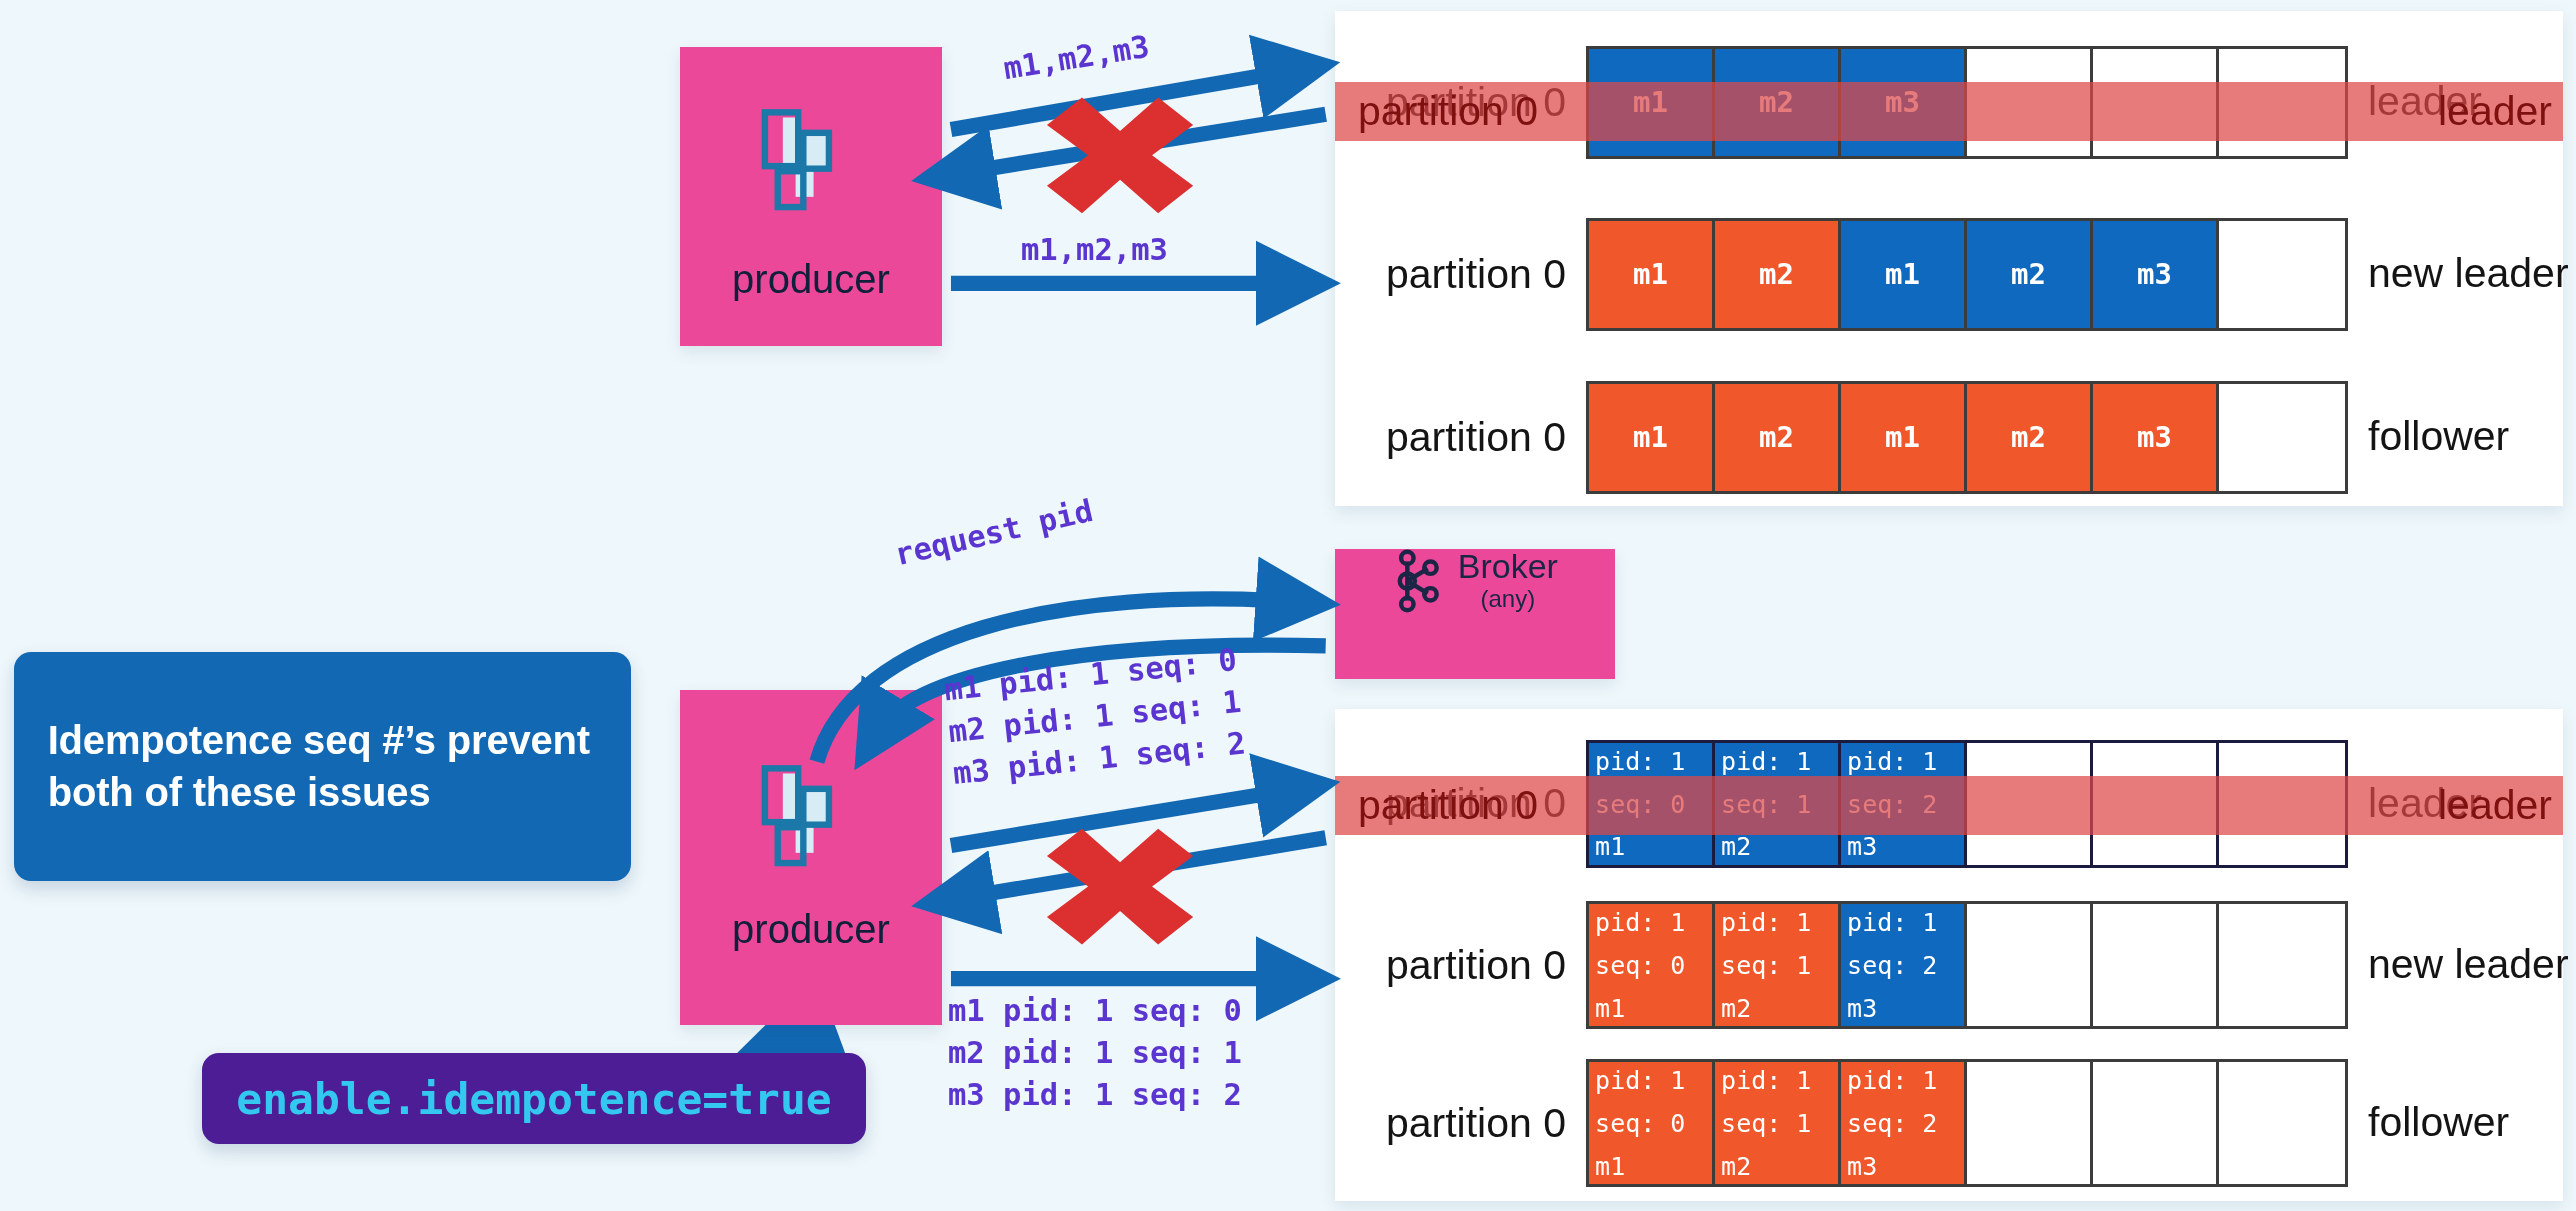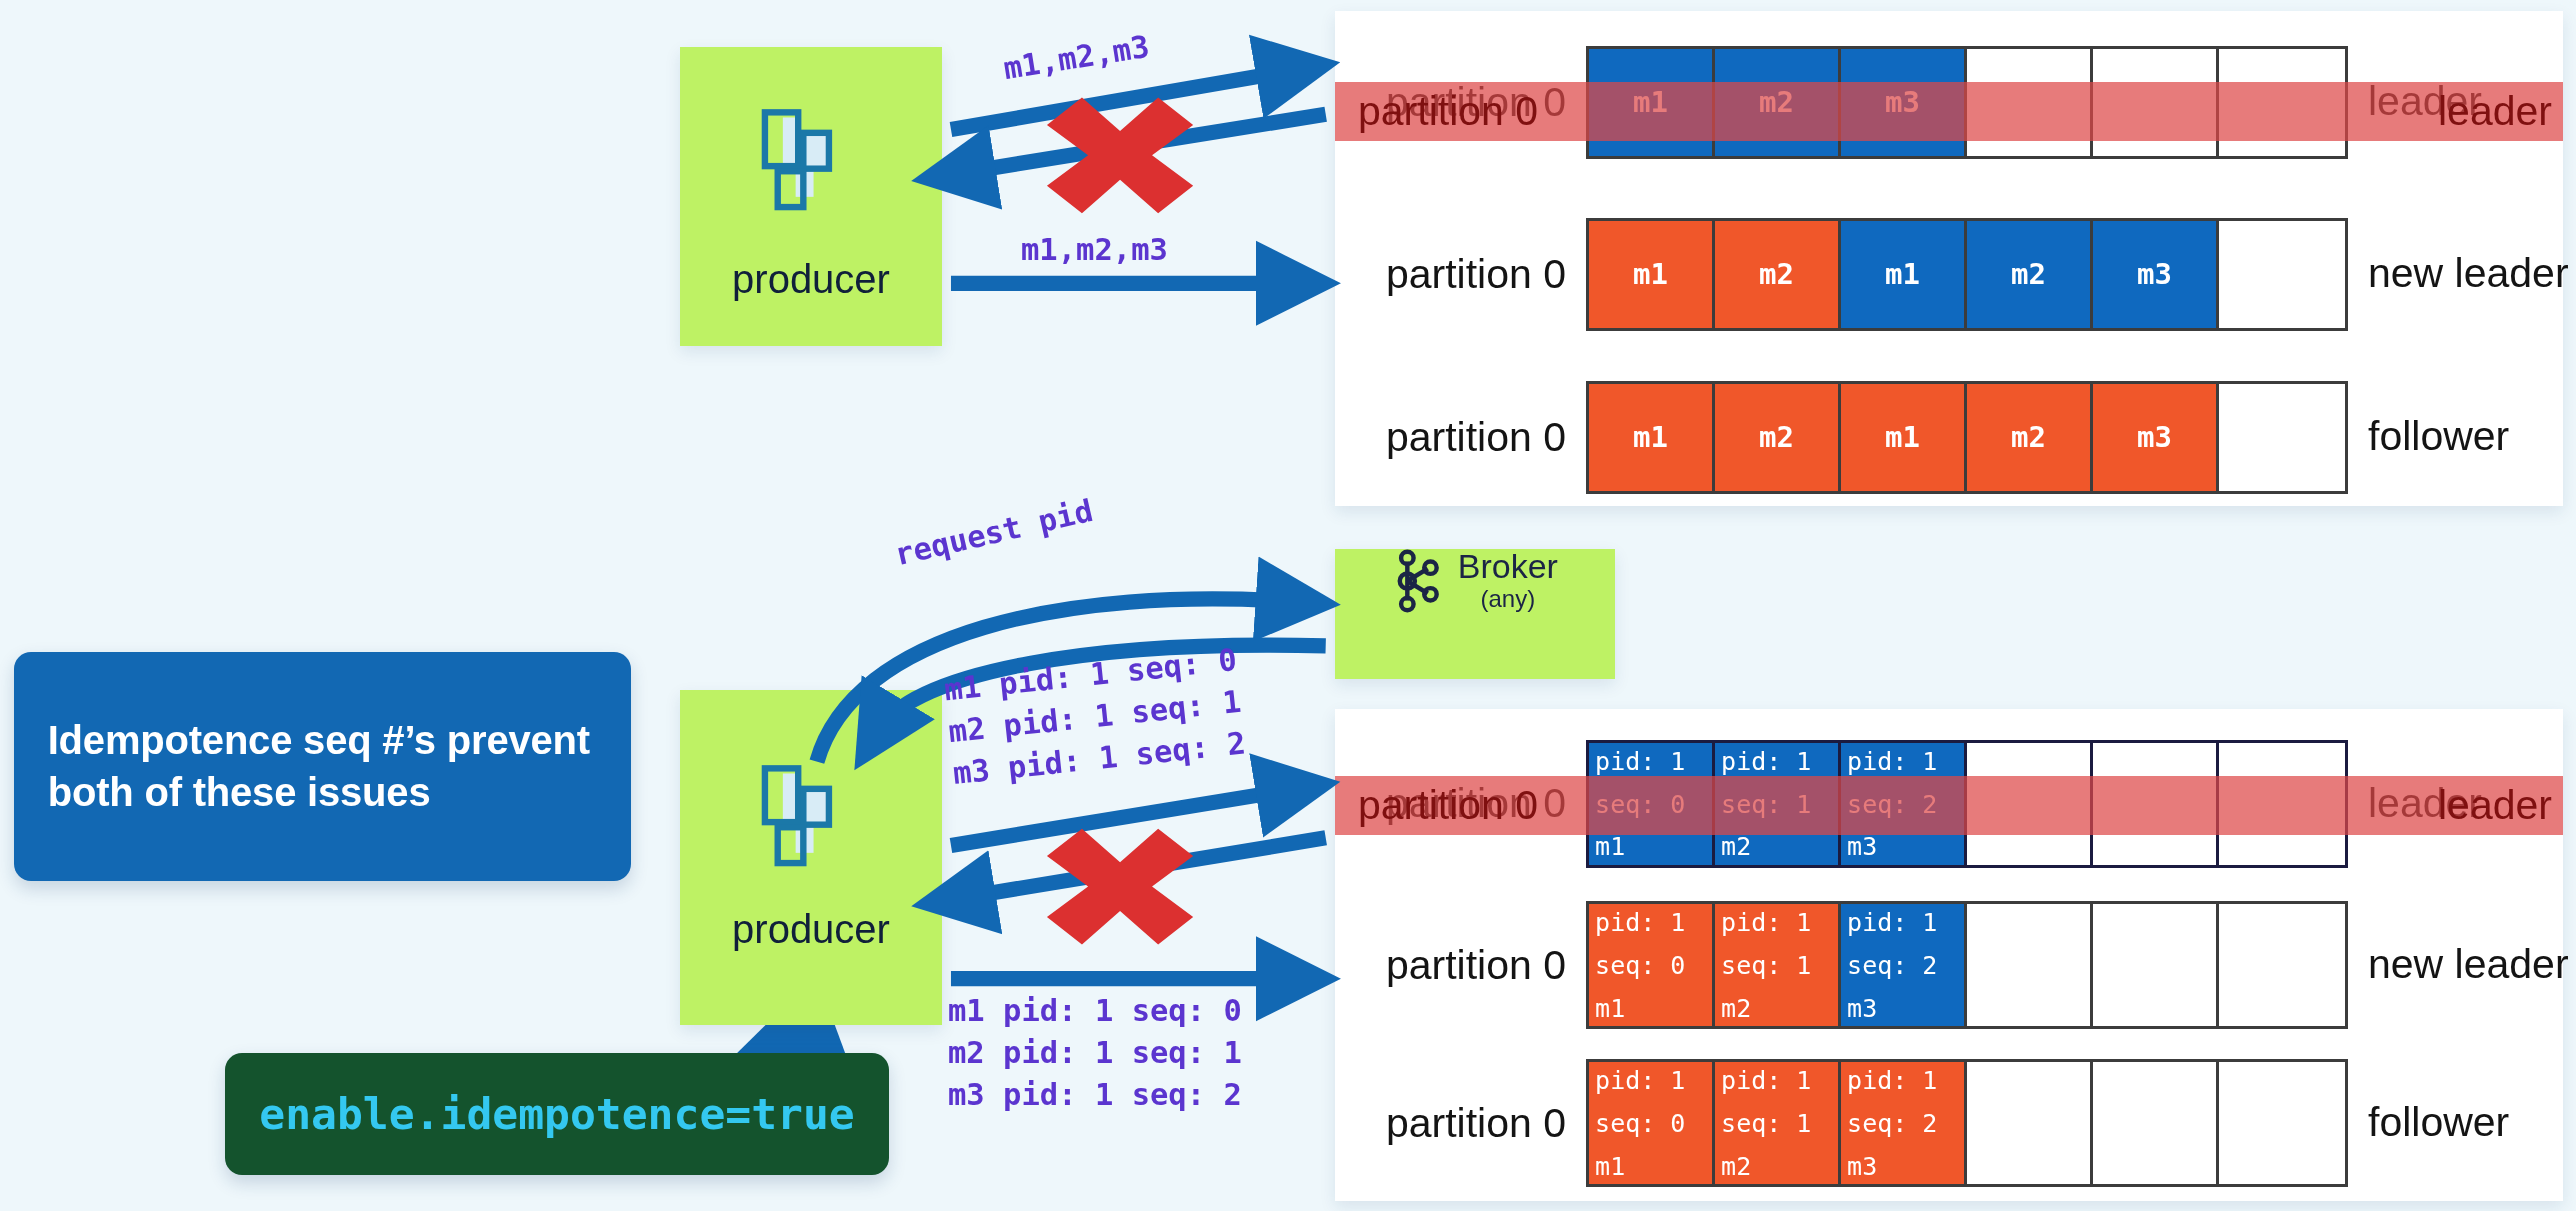"producer" .card { background: #bef264 -> #ec4899 }
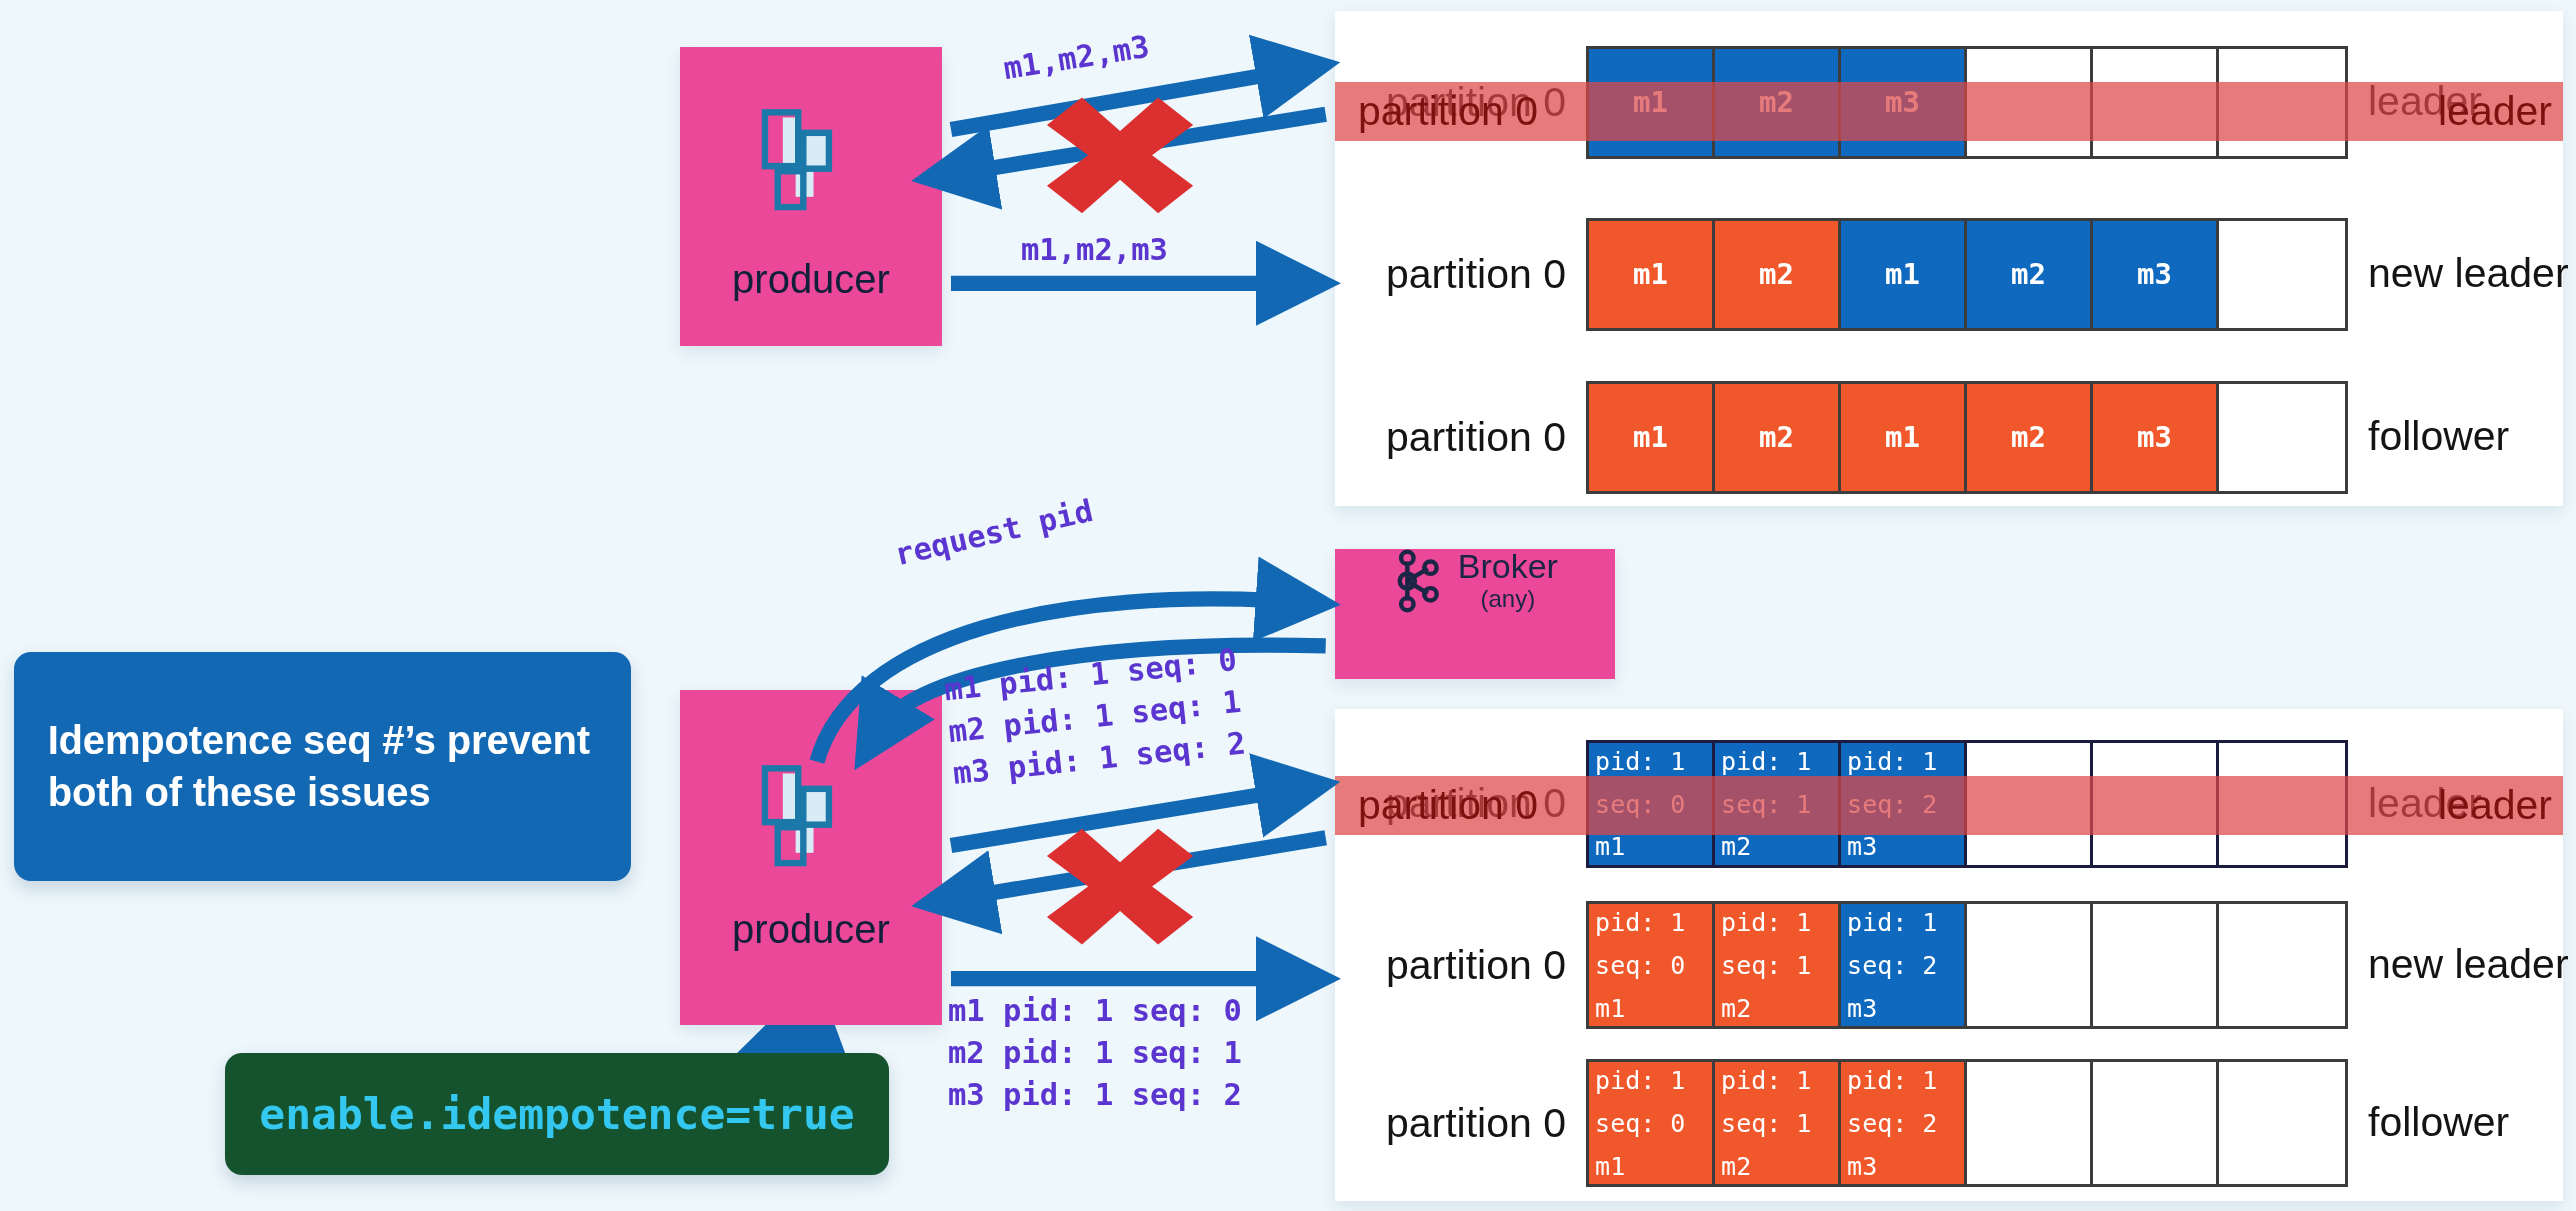"enable.idempotence=true" #config-bubble { background: #14532d -> #4c1d95; height: 122px -> 91px; left: 225px -> 202px }
